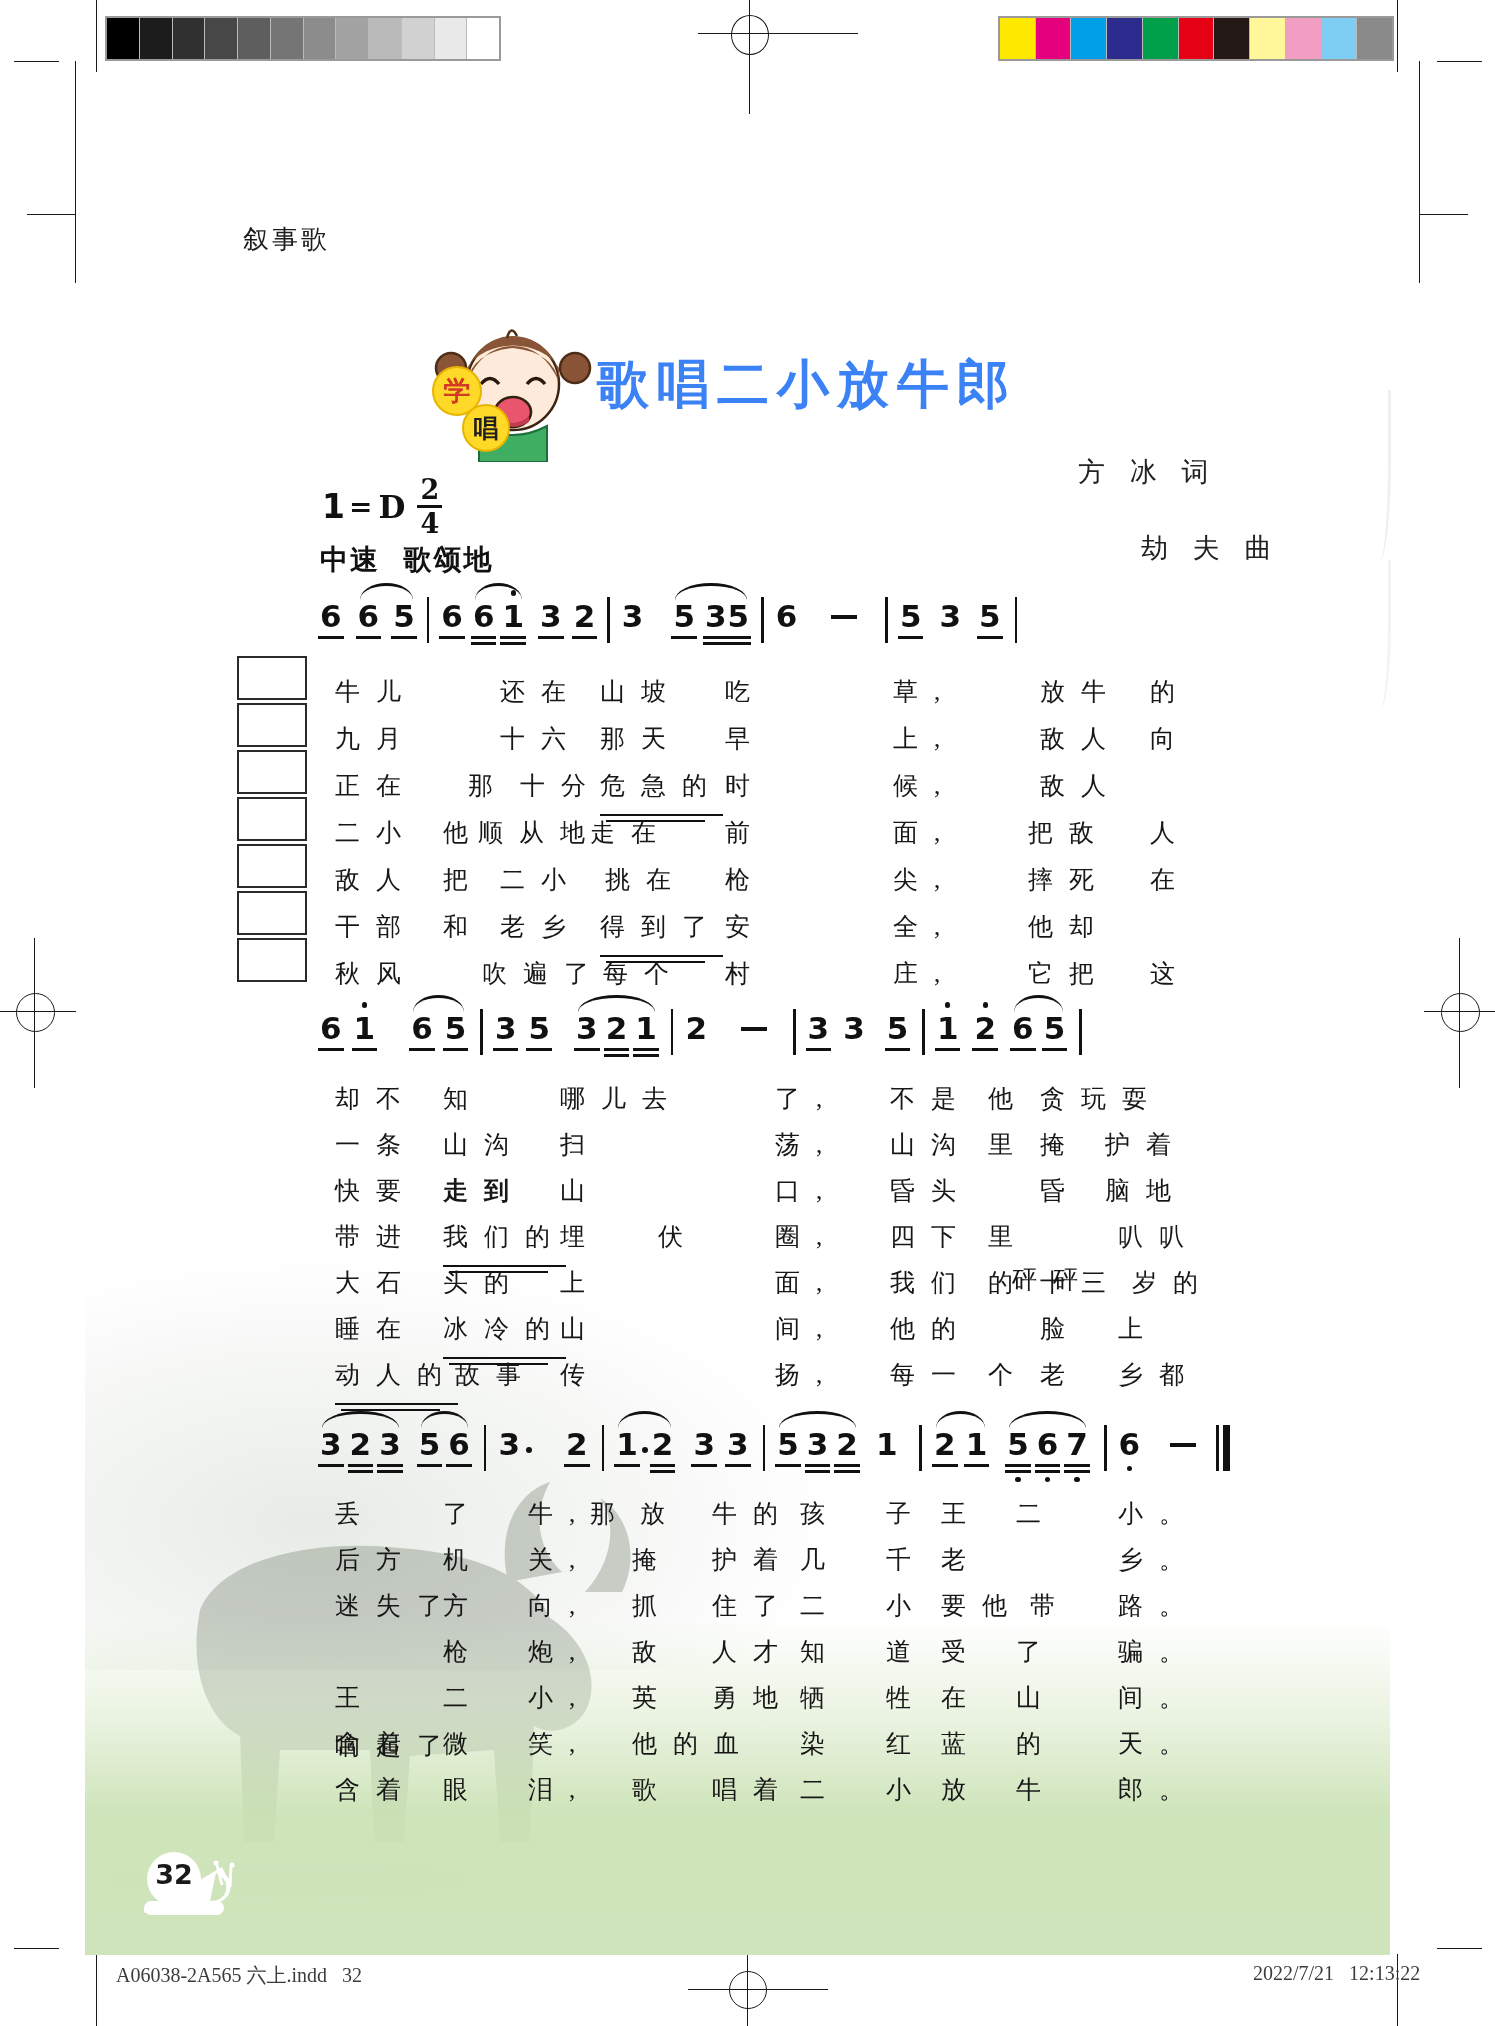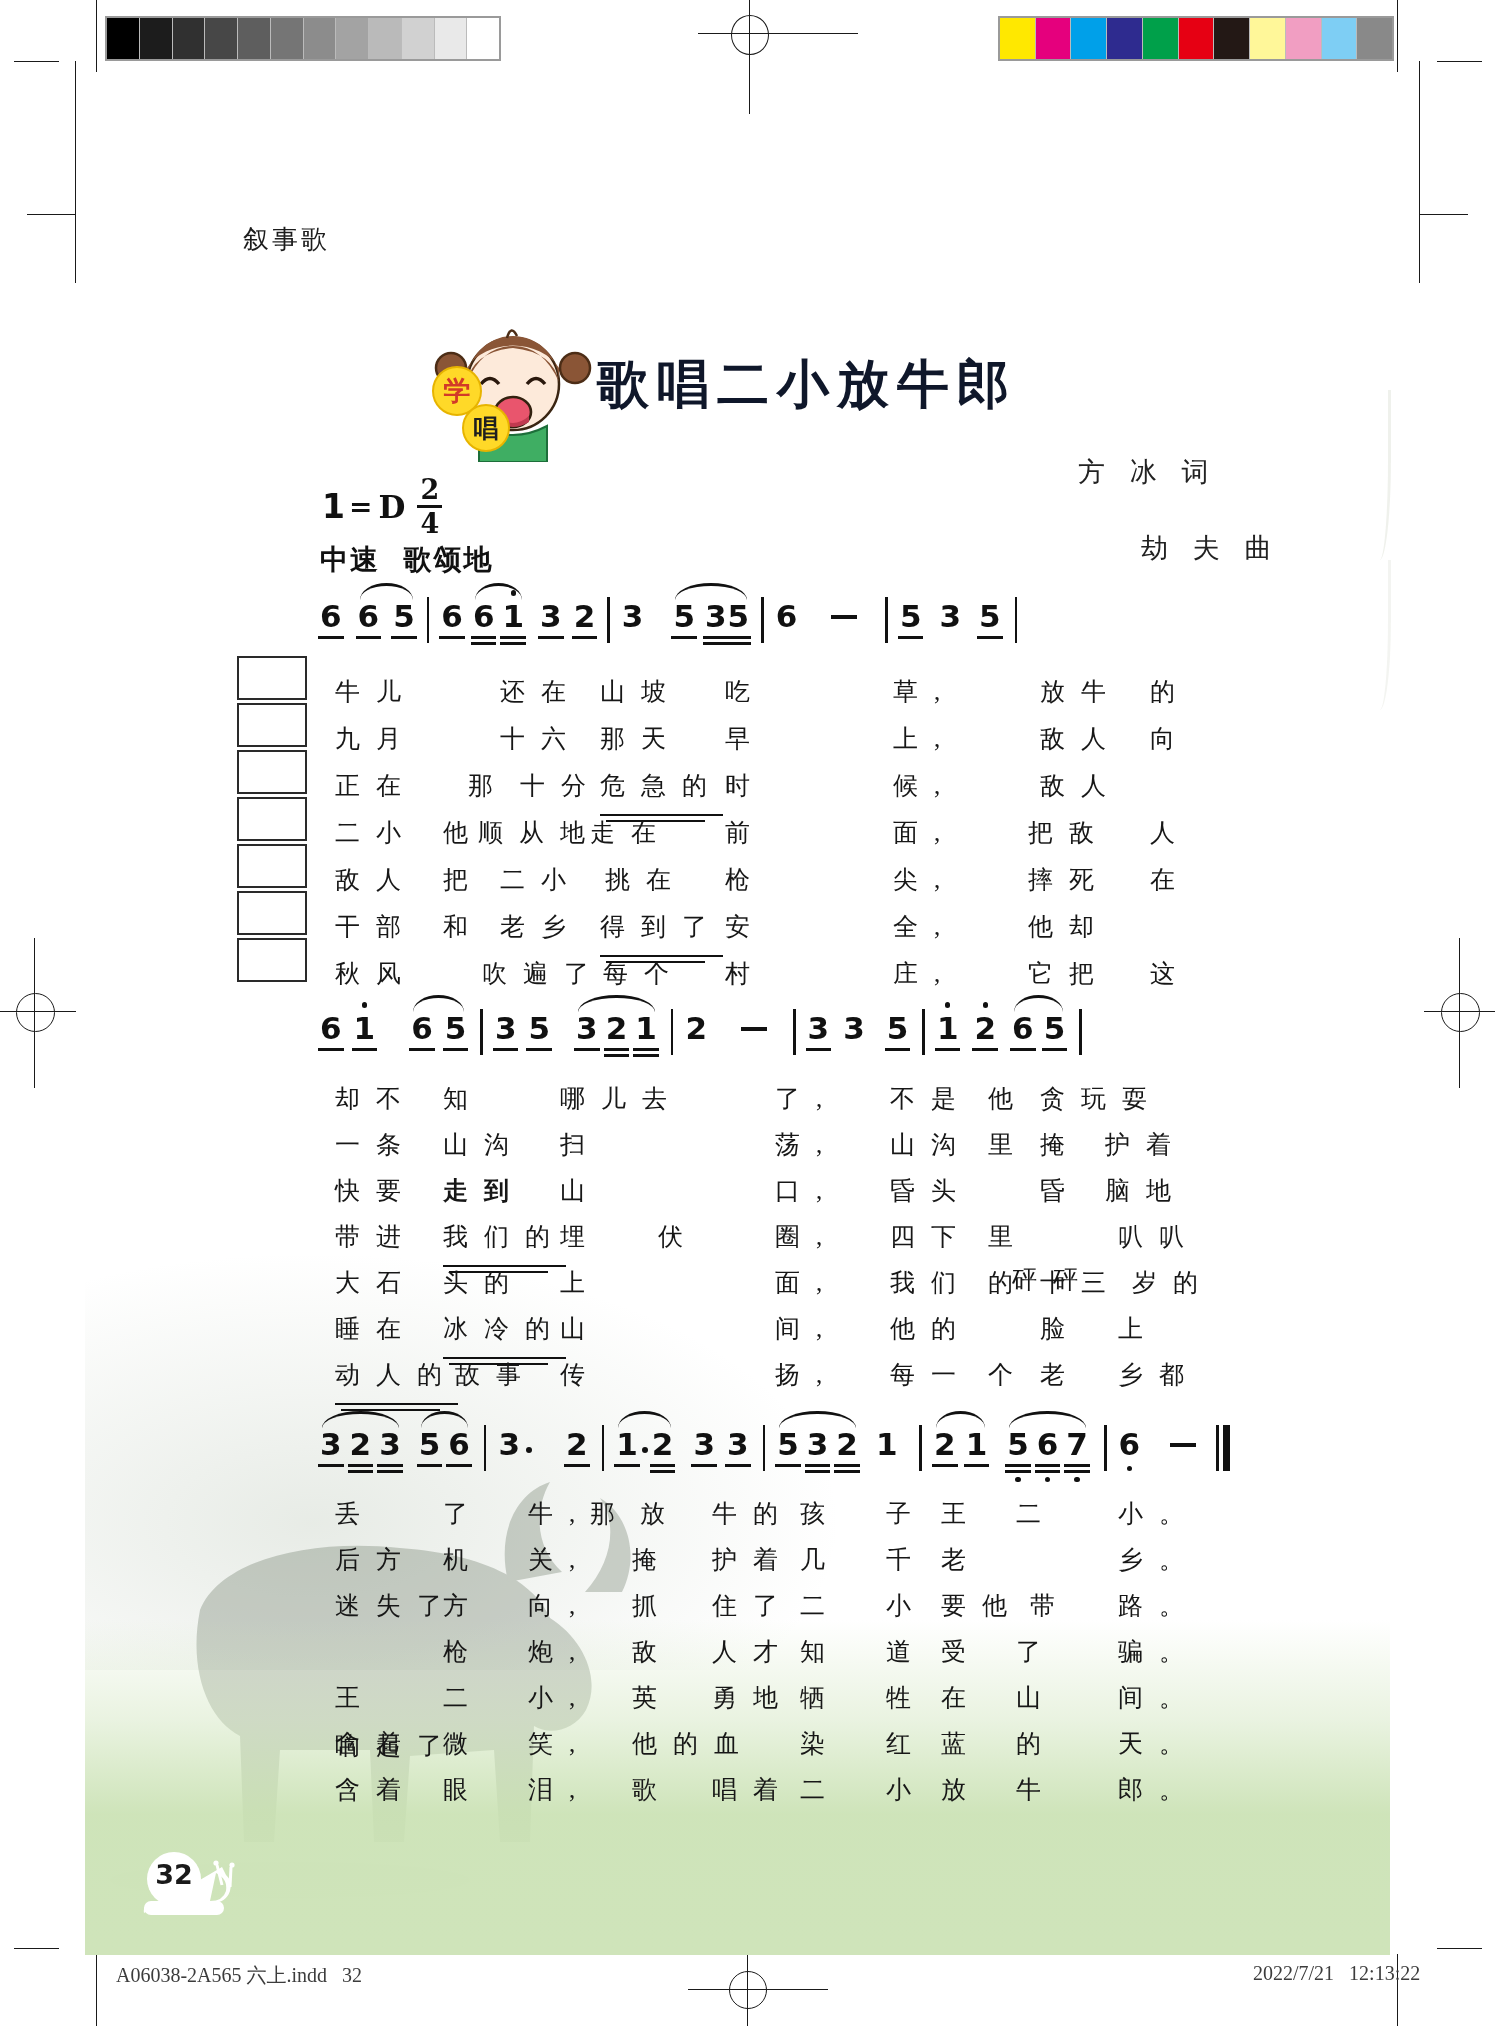"歌唱二小放牛郎" .songtitle { color: #0f172a -> #3b82f6 }
